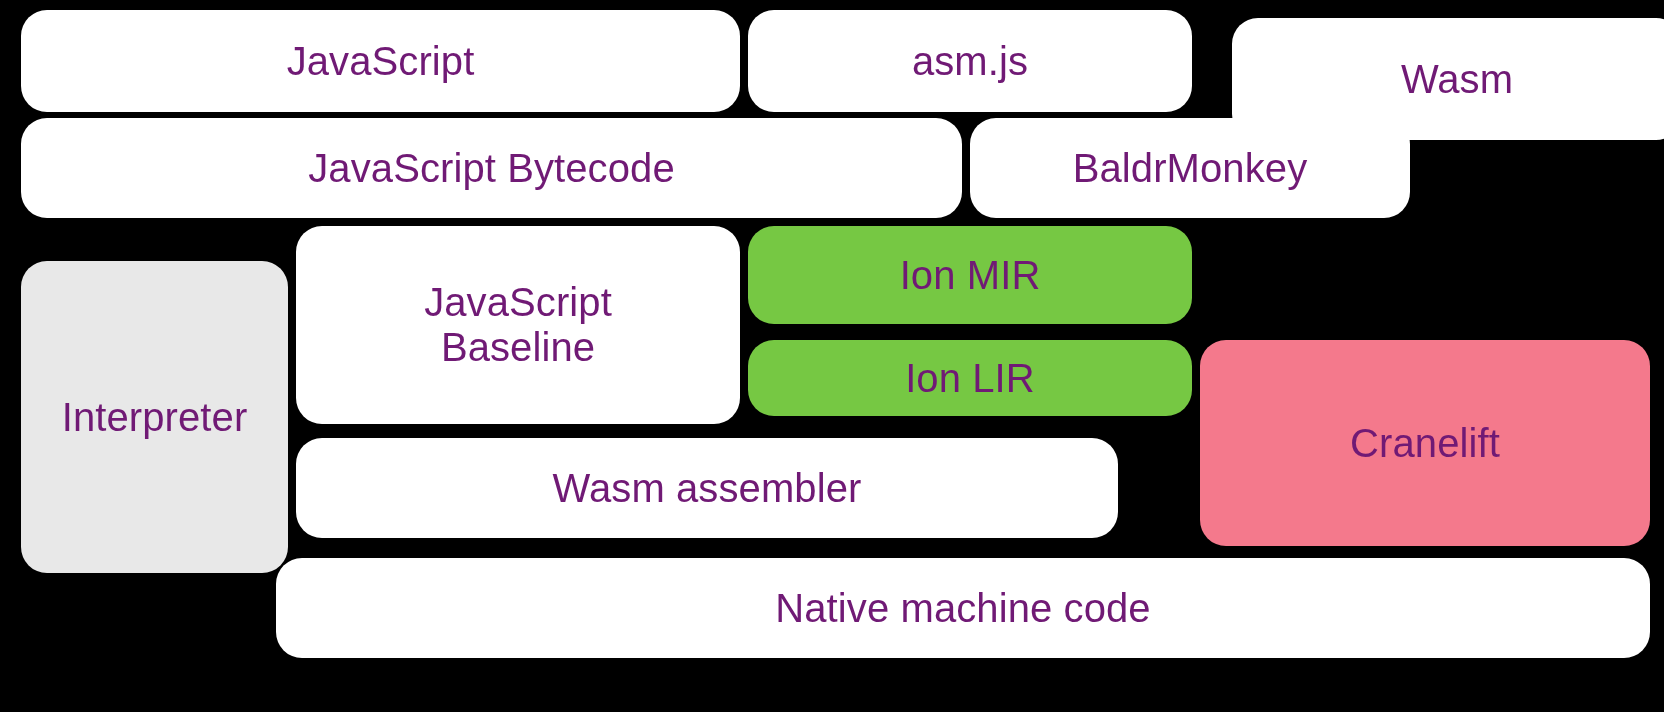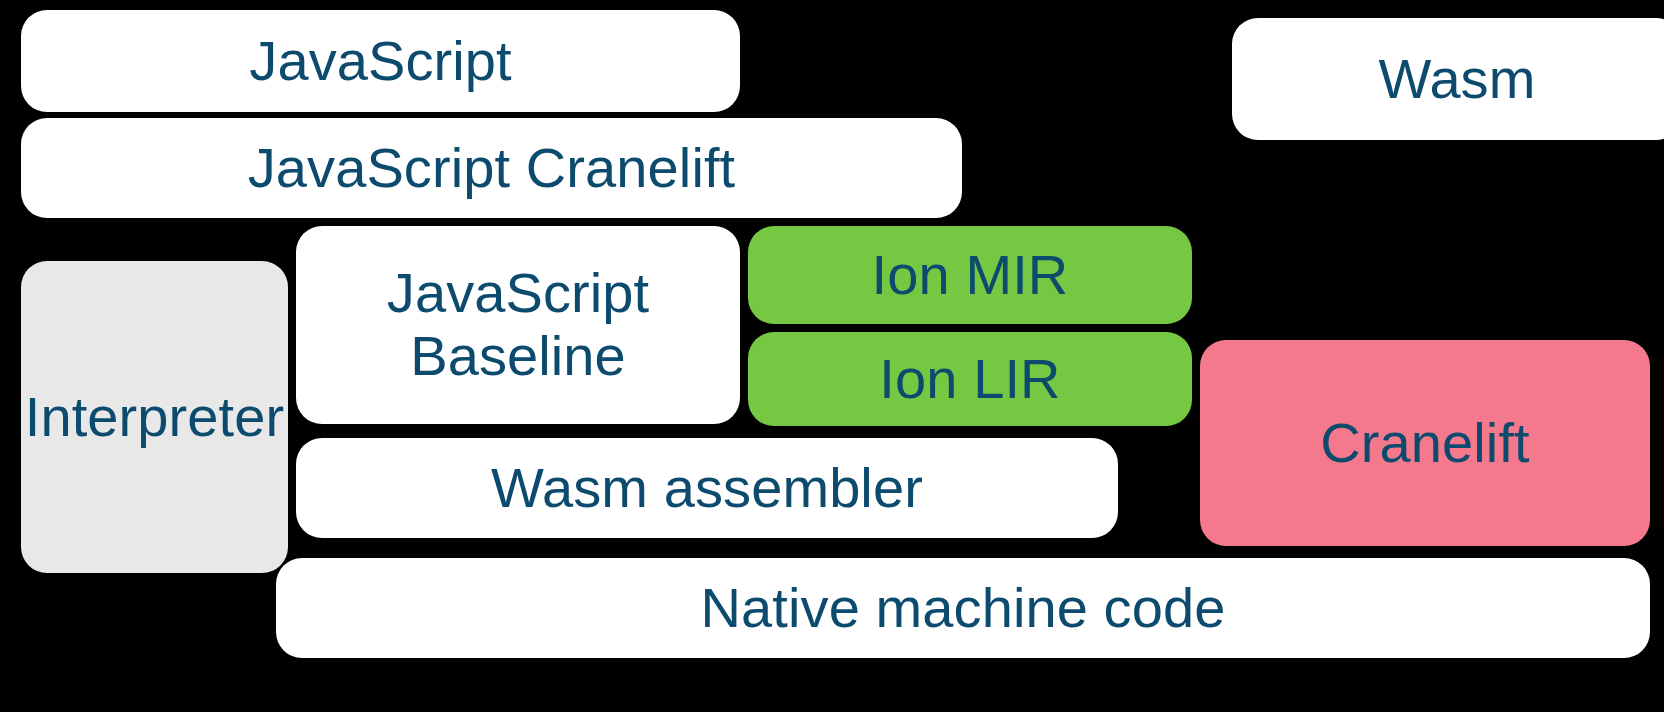"JavaScript" .box { color: #0c4a6e -> #701a75; font-size: 56px -> 40px }
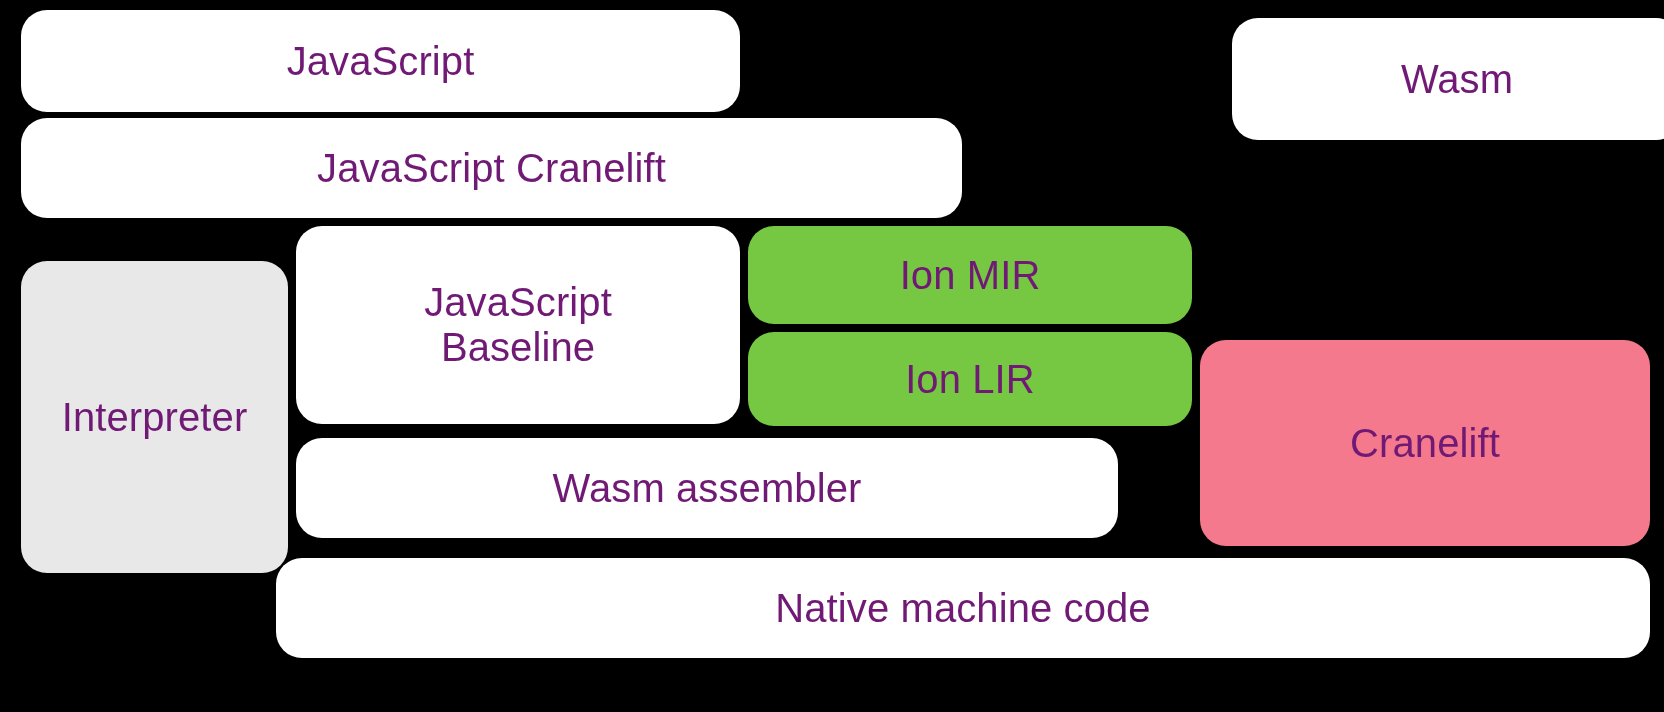"asm.js" div.box { html: none -> <div>asm.js</div> }
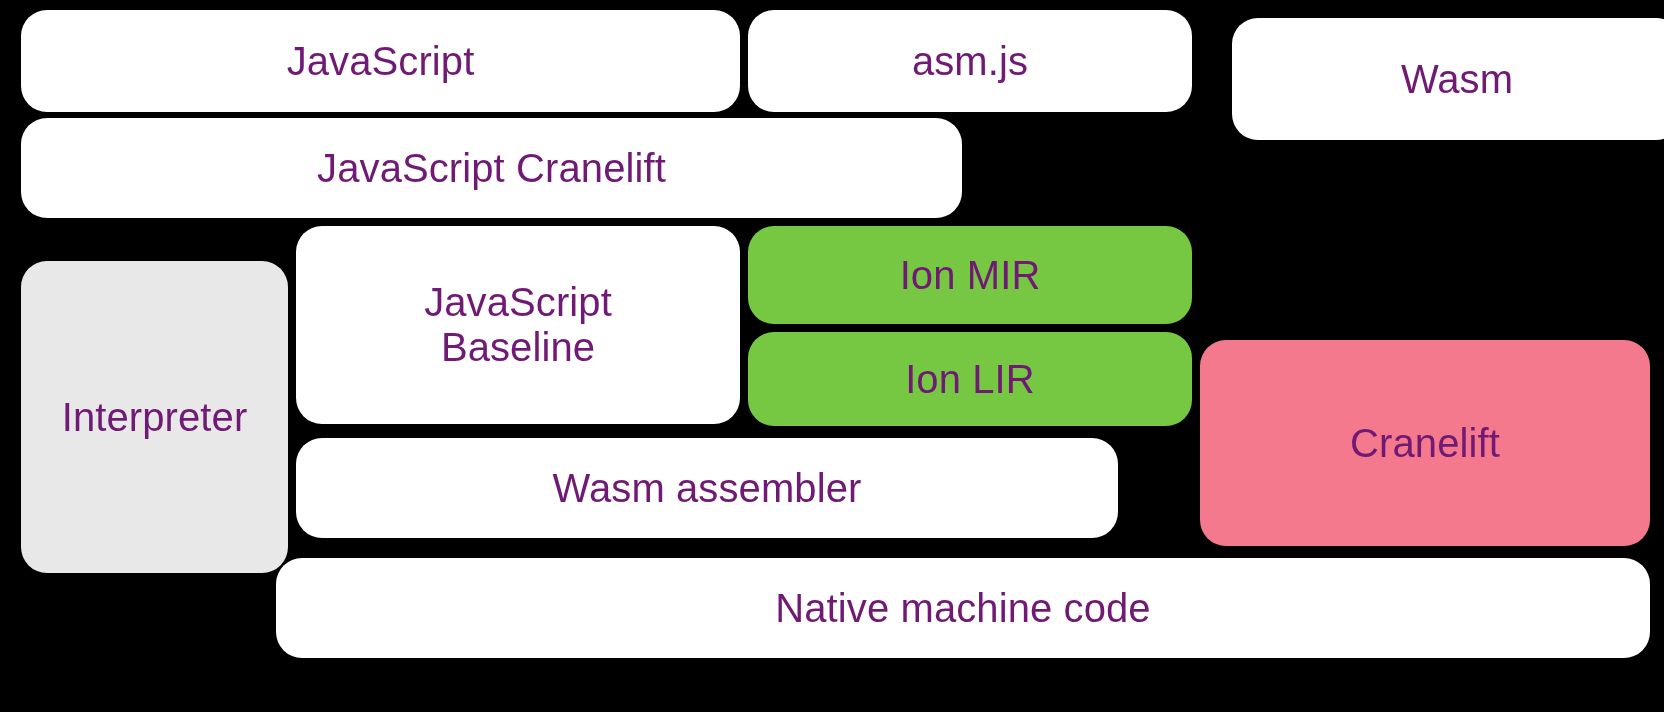"JavaScript Cranelift" div.box { text: Cranelift -> Bytecode }
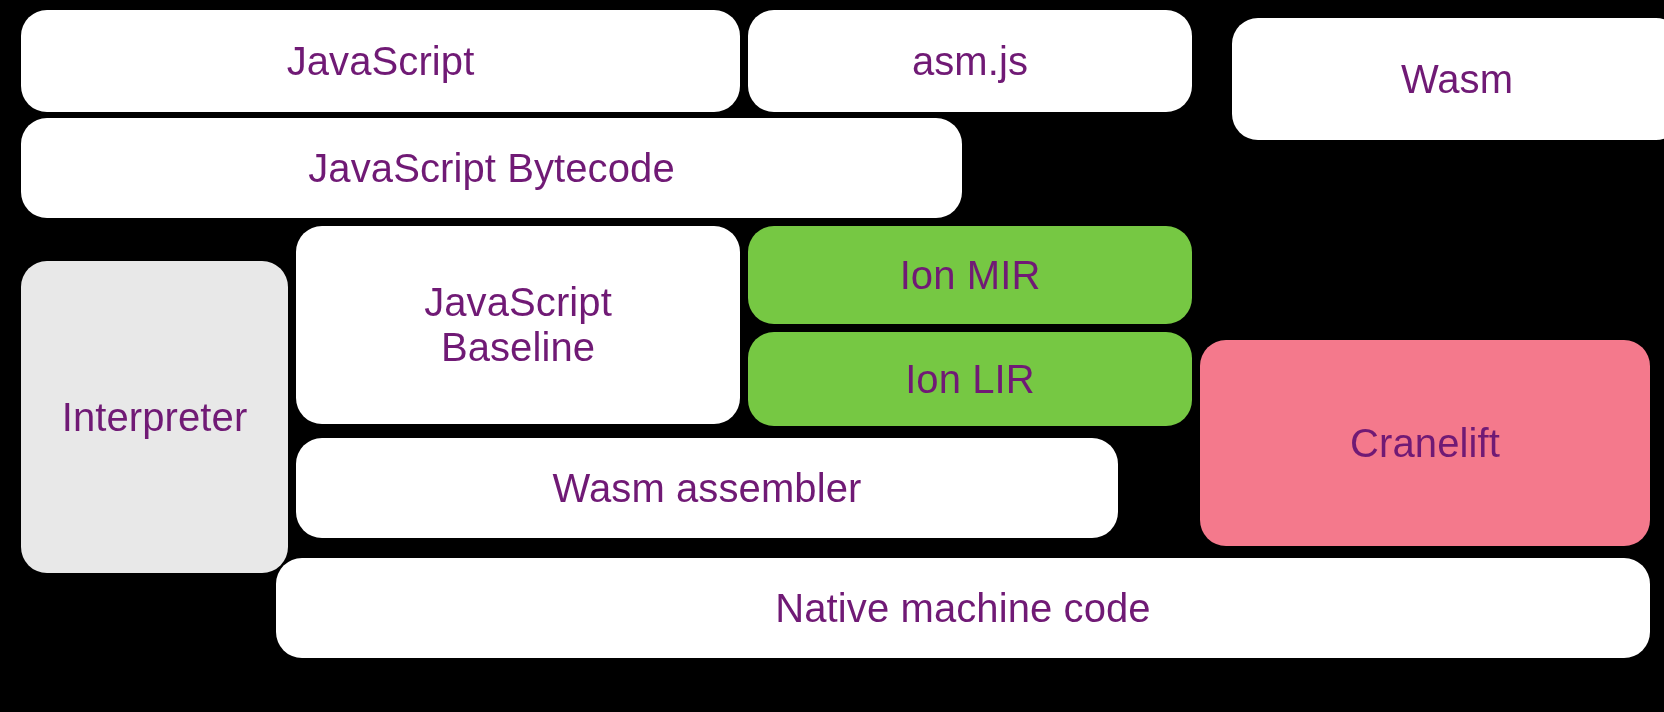"BaldrMonkey" div.box { html: none -> <div>BaldrMonkey</div> }
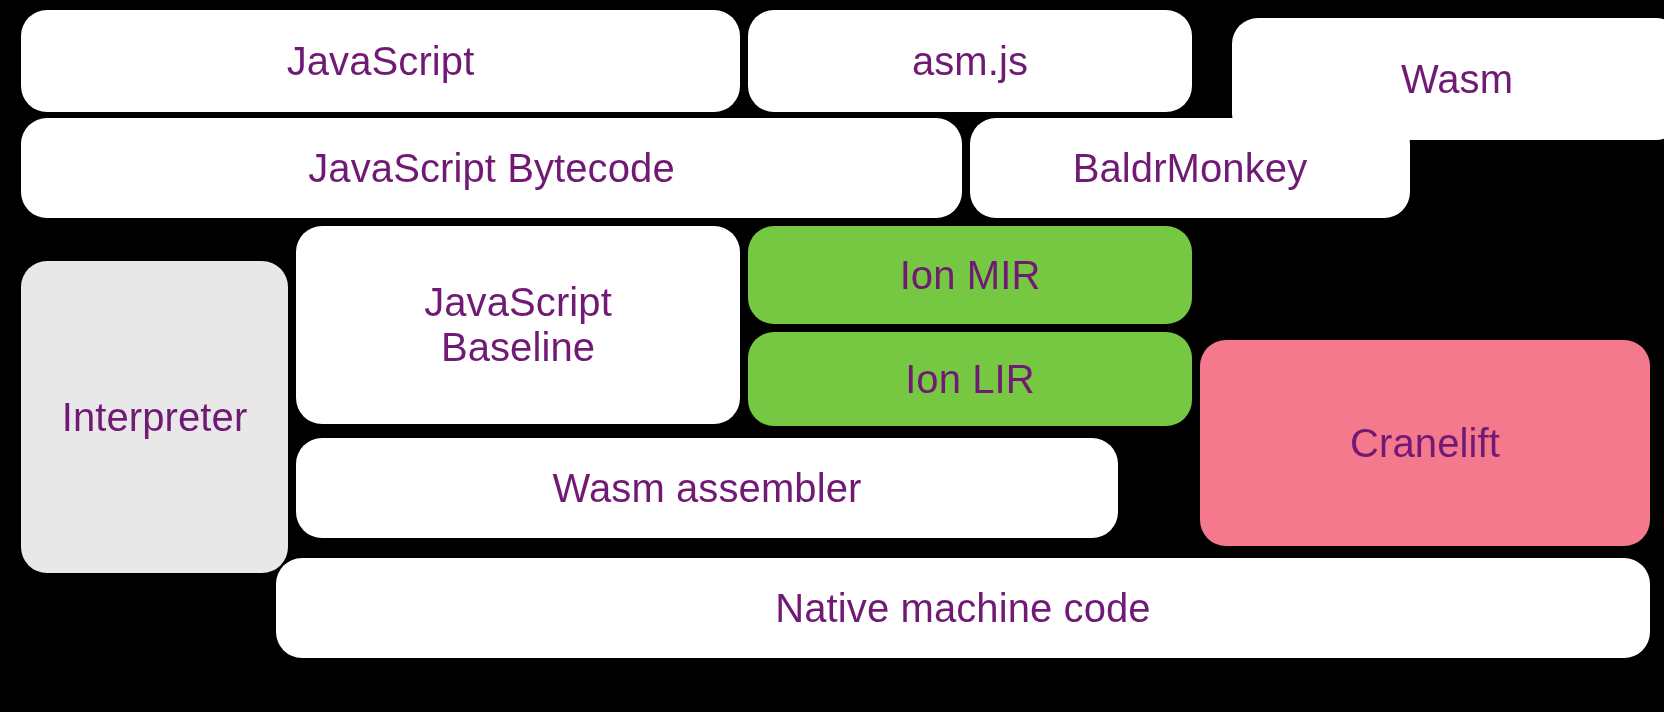"Ion LIR" .b-ion-lir { height: 94px -> 76px; top: 332px -> 340px }
